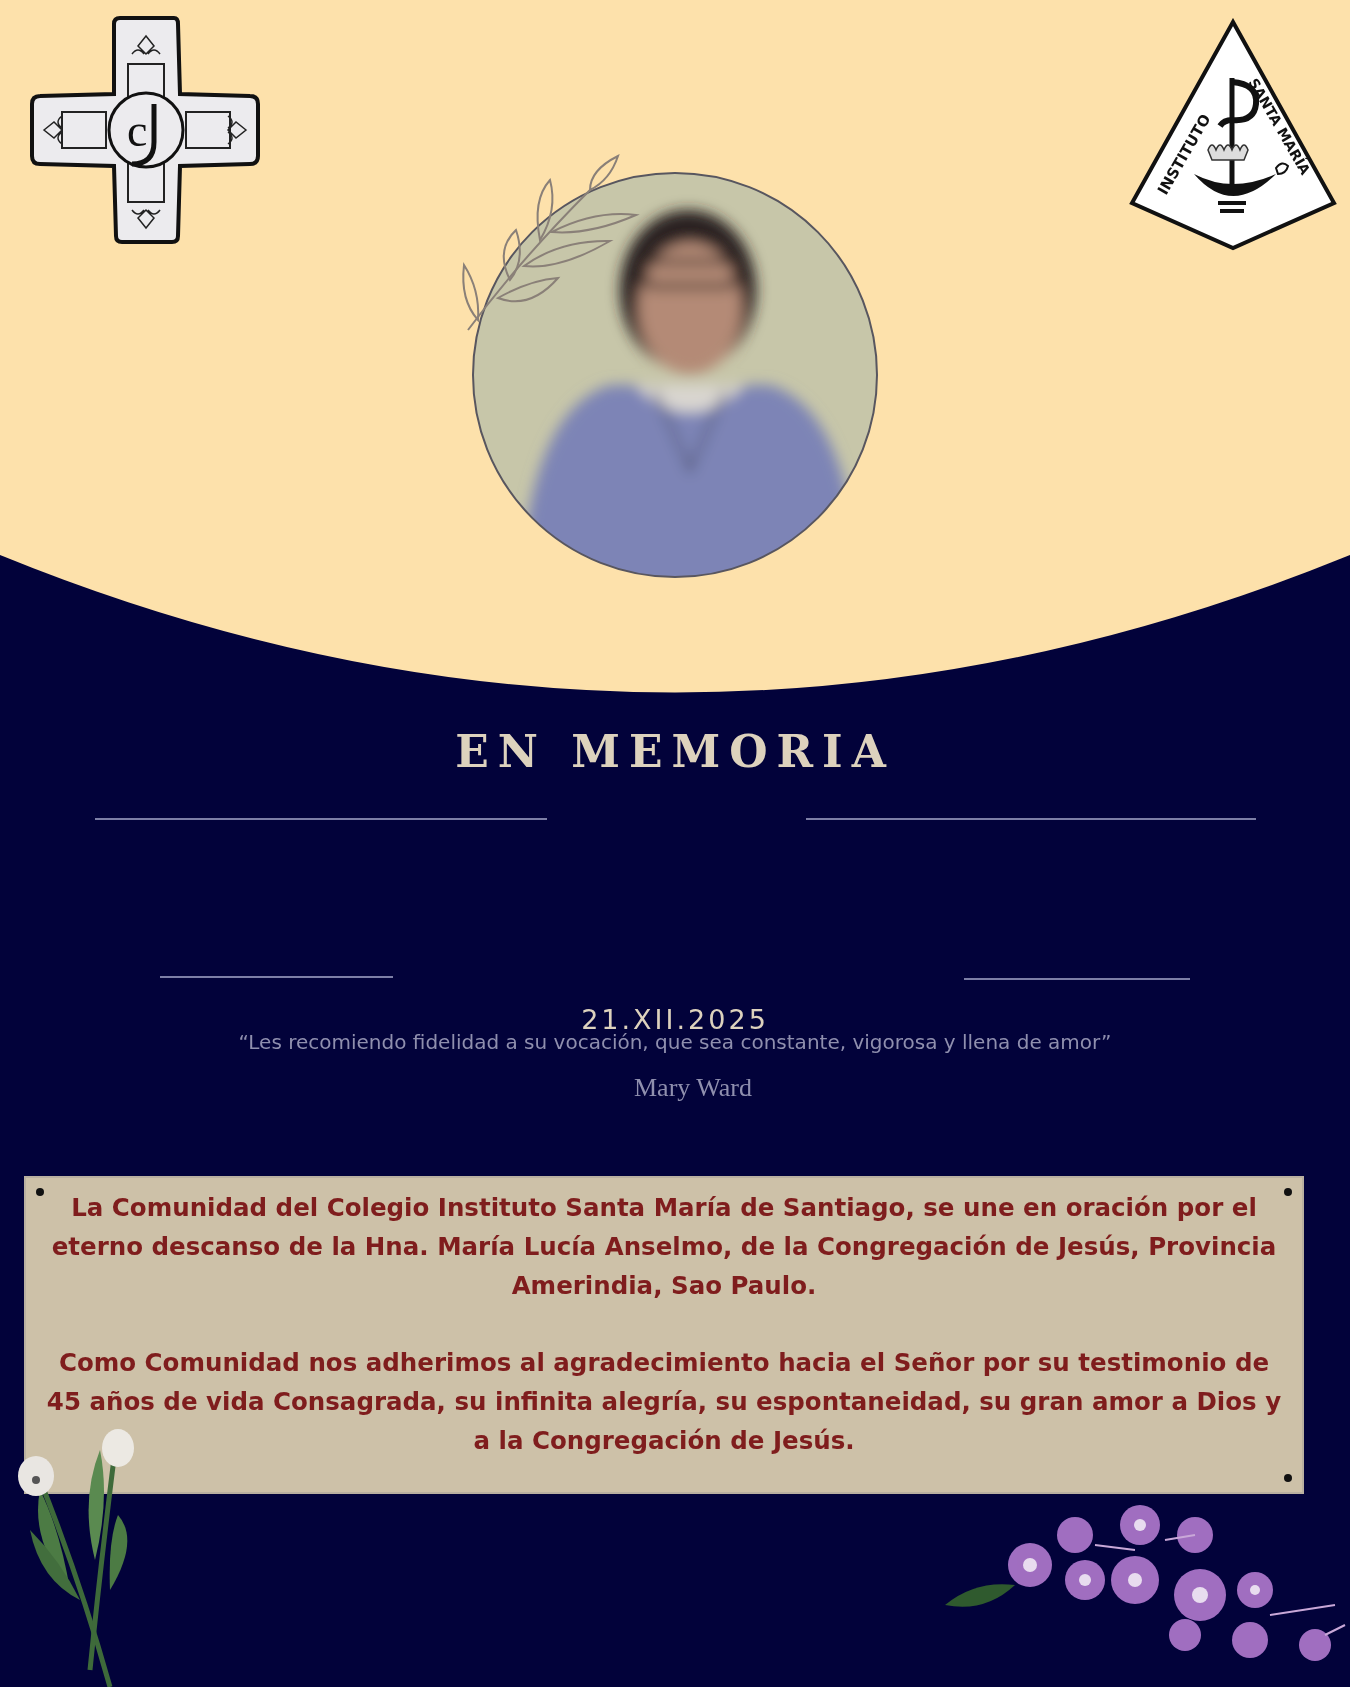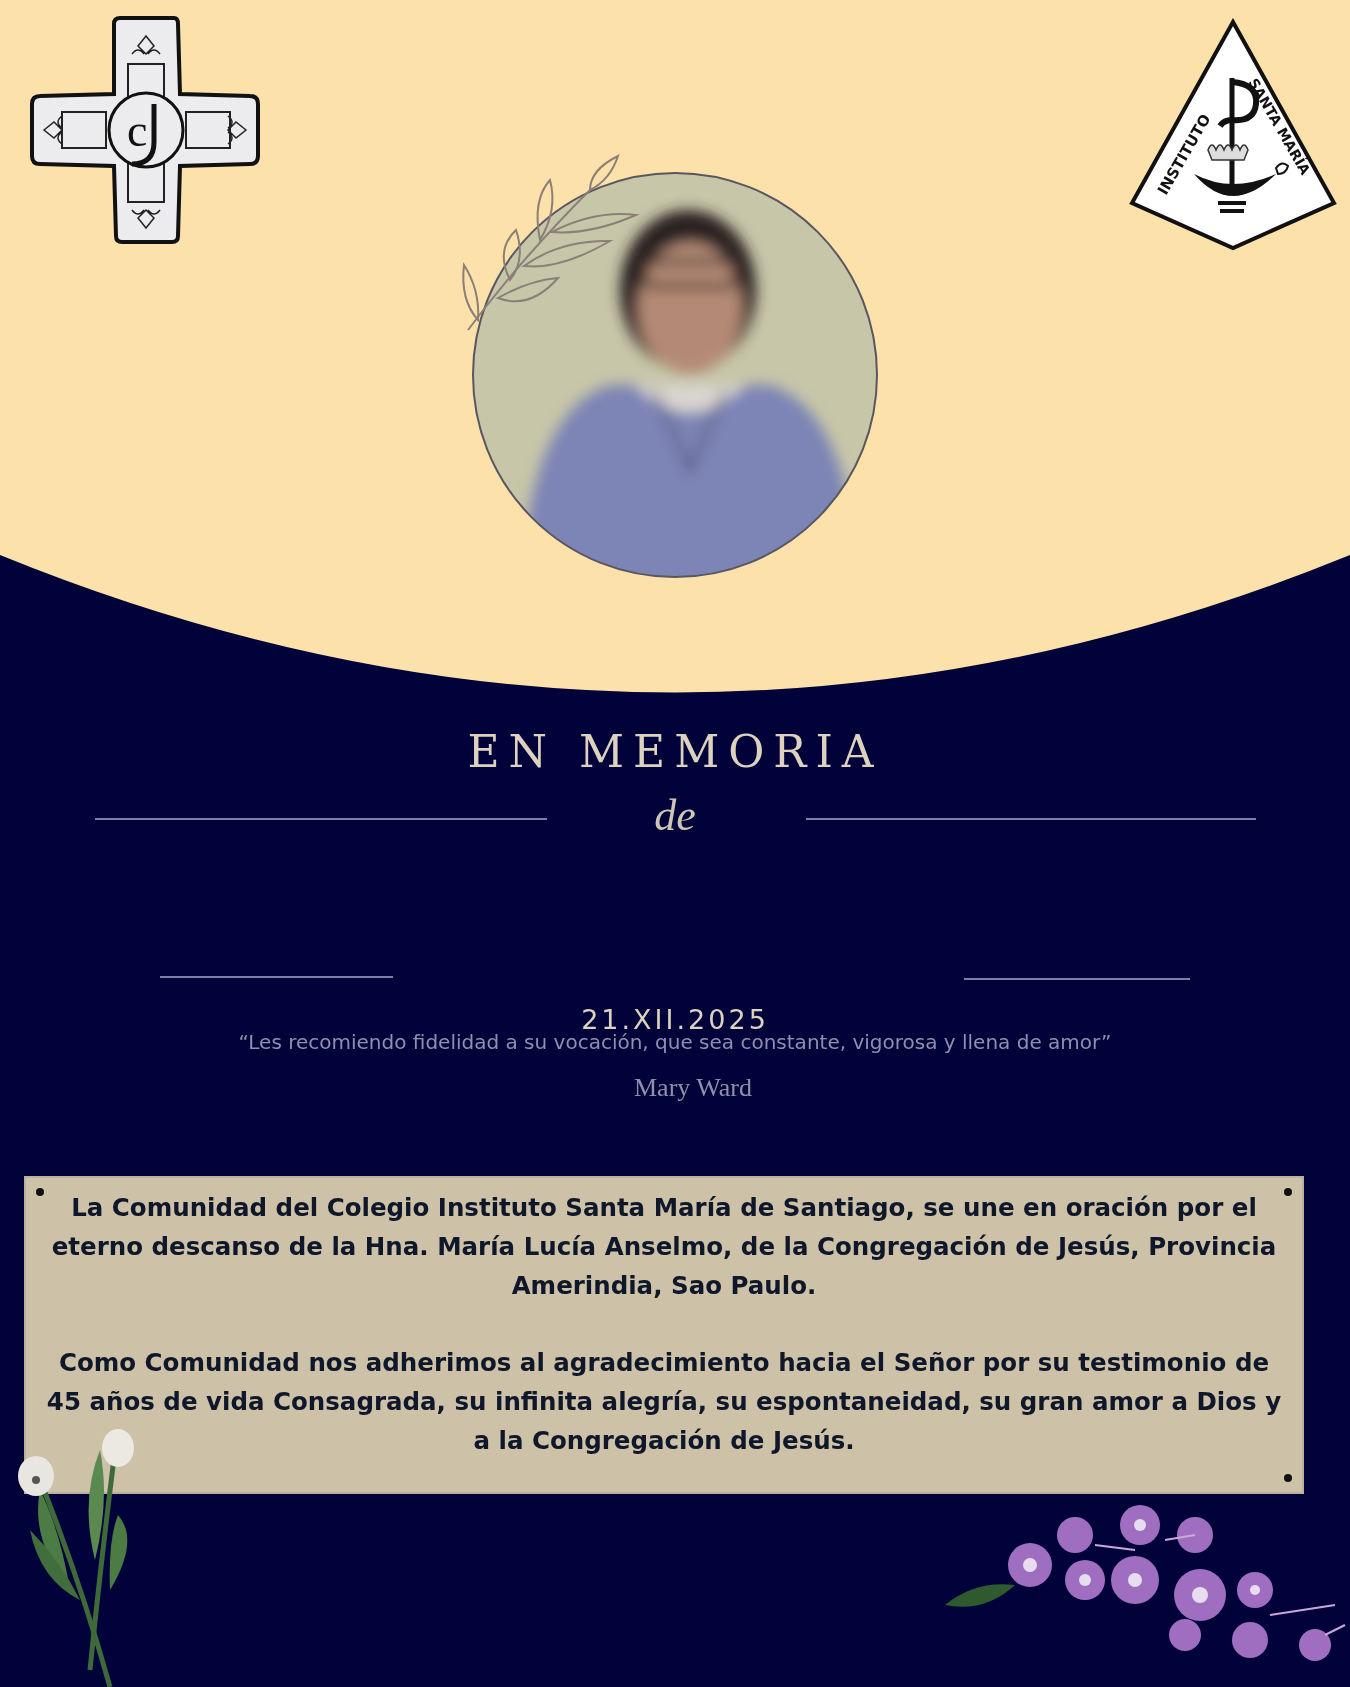"EN MEMORIA" .heading-en { font-weight: normal -> bold }
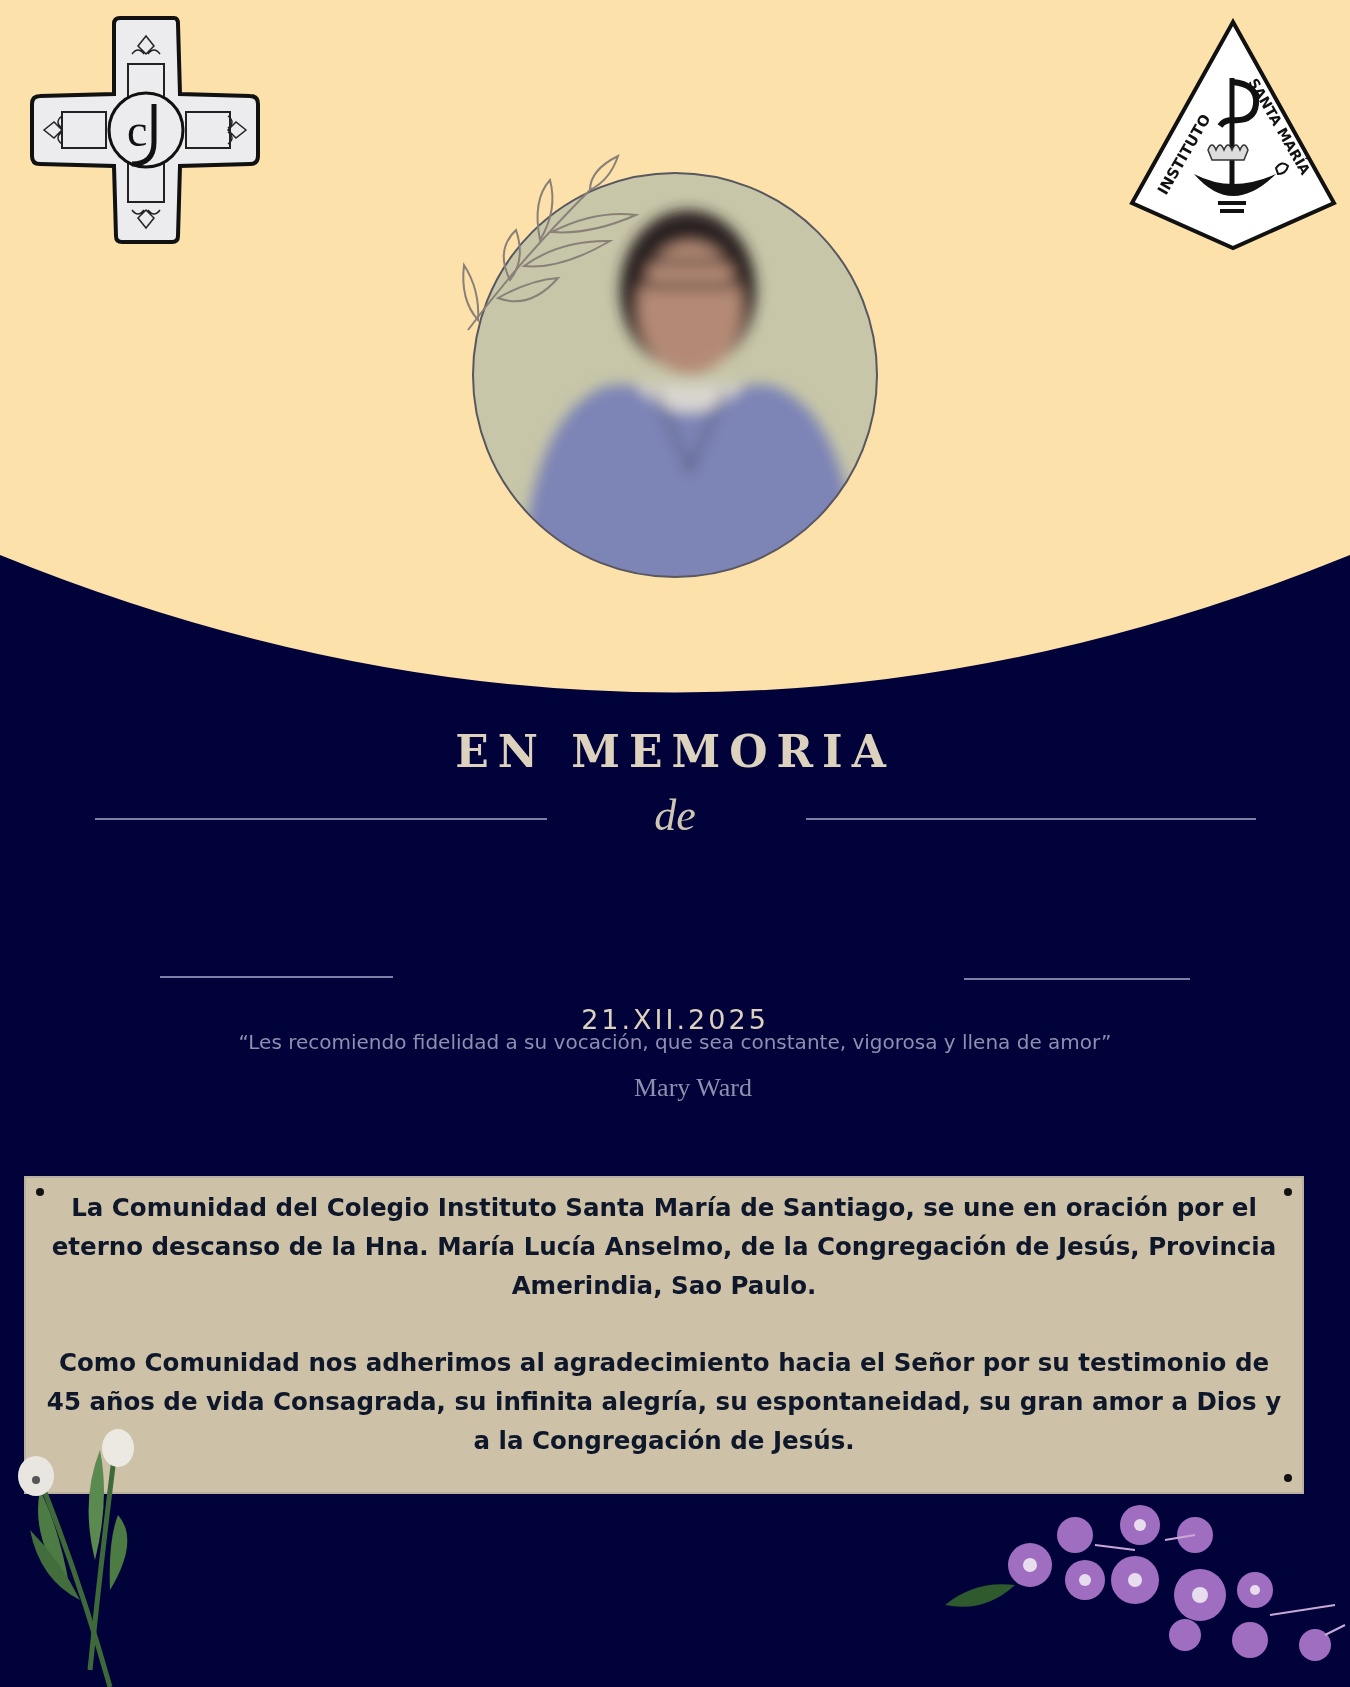"de" div.heading-de { html: <div>de</div> -> none }
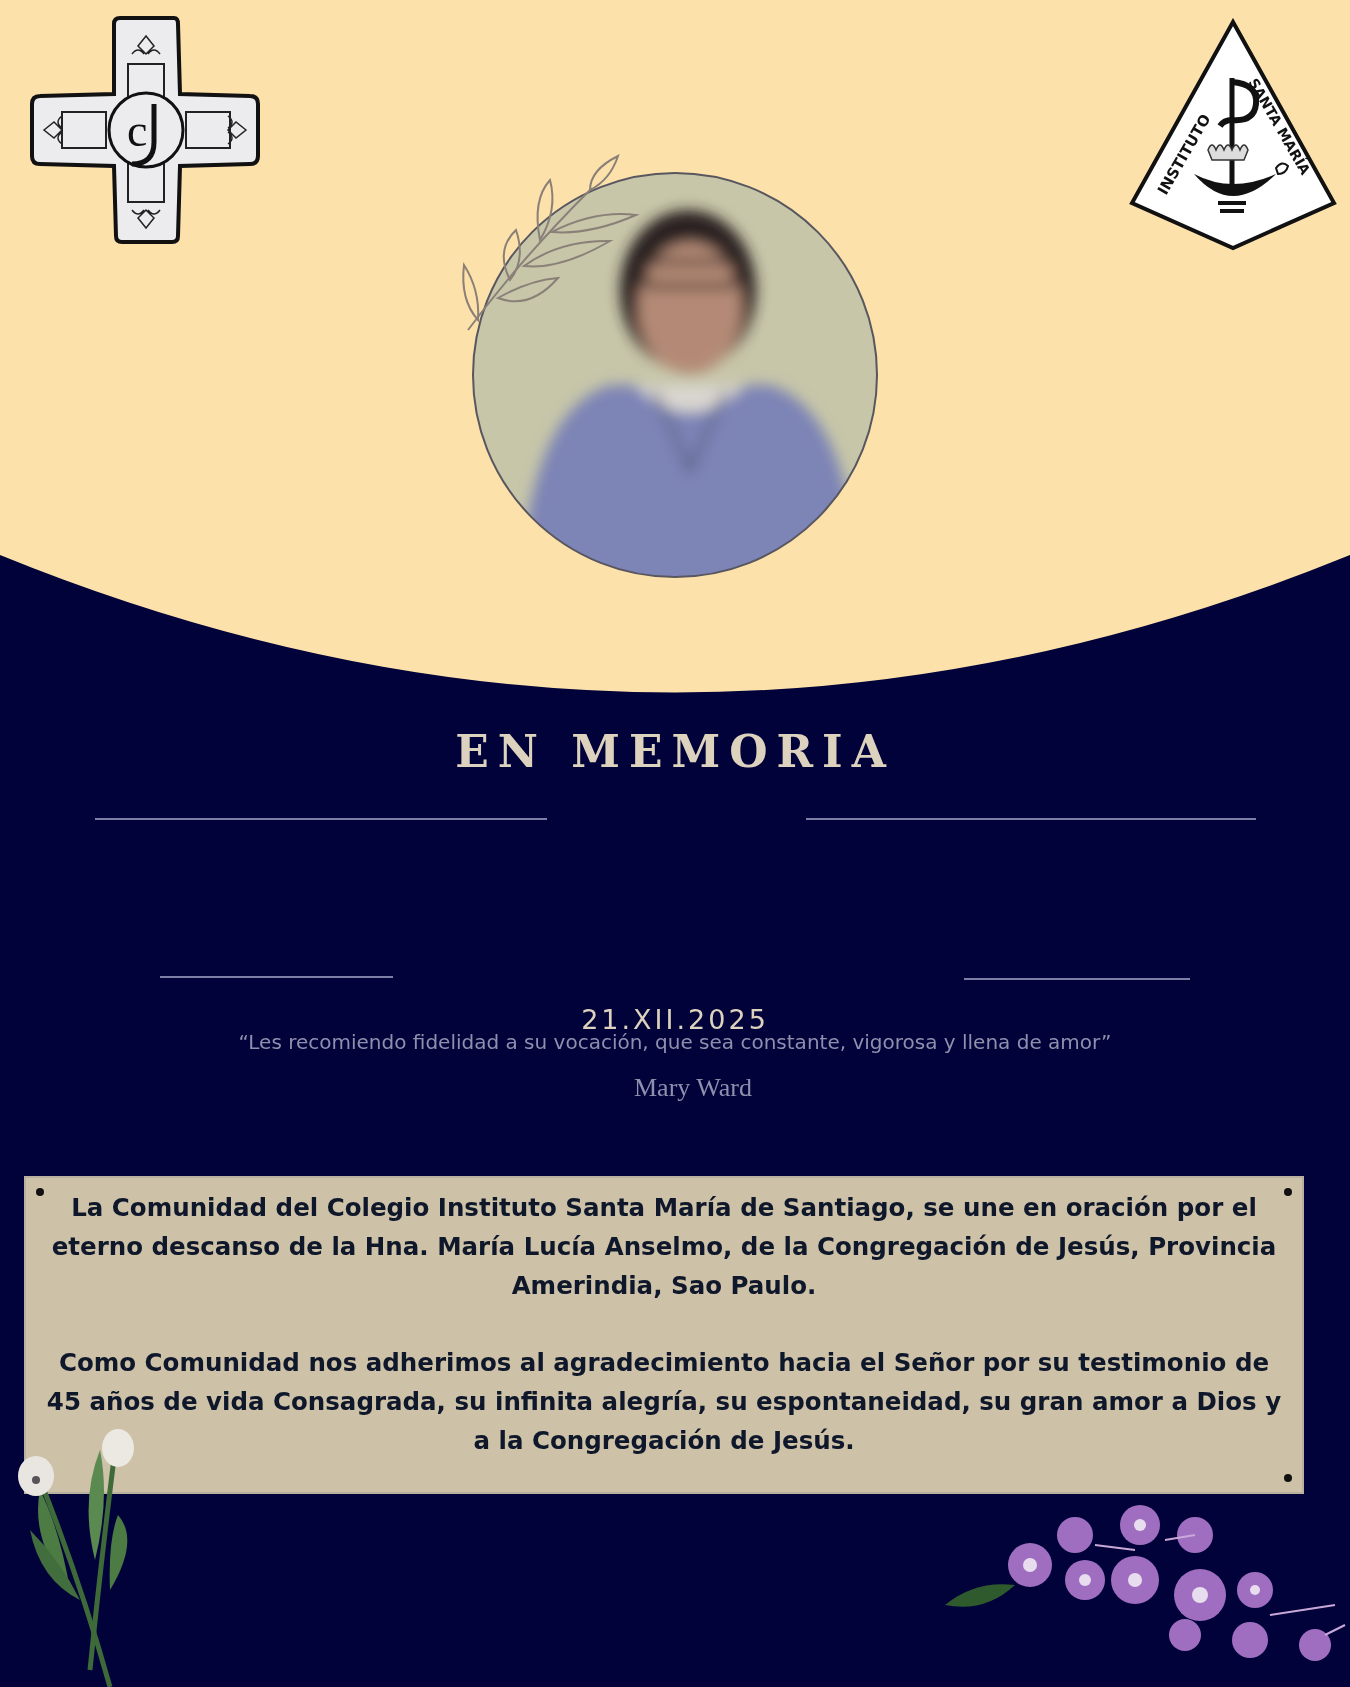"La Comunidad del Colegio Instituto" .msg-p { color: #0f172a -> #7f1d1d }
